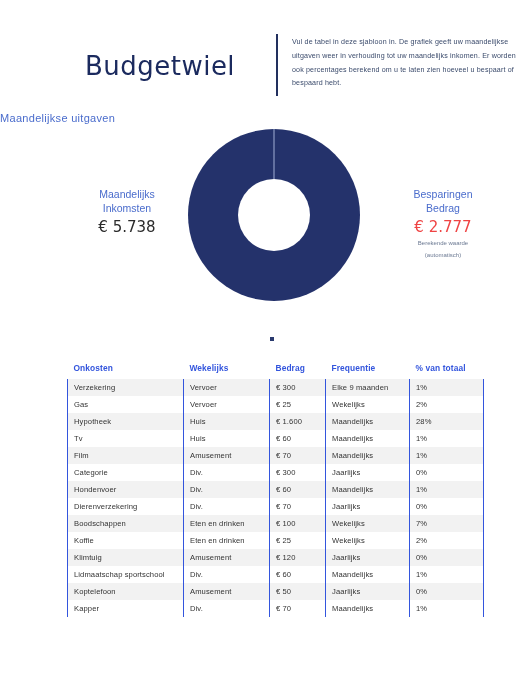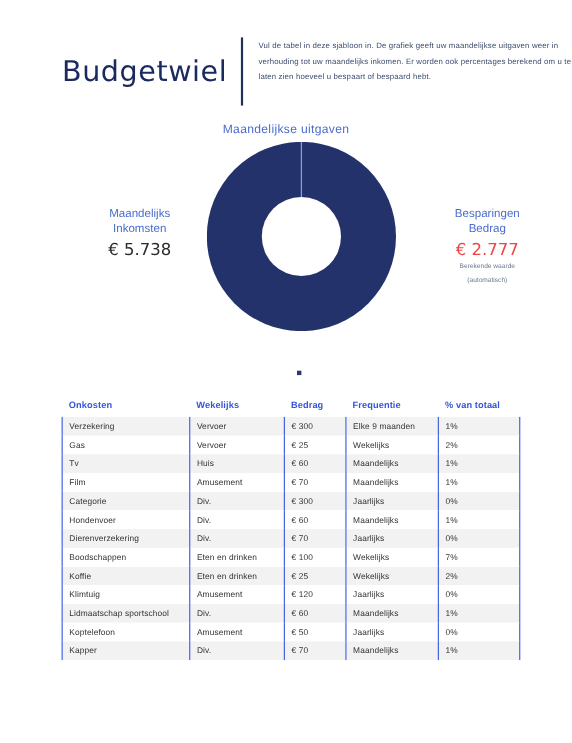"Budgetwiel" .title-wrap { width: 219px -> 276px }
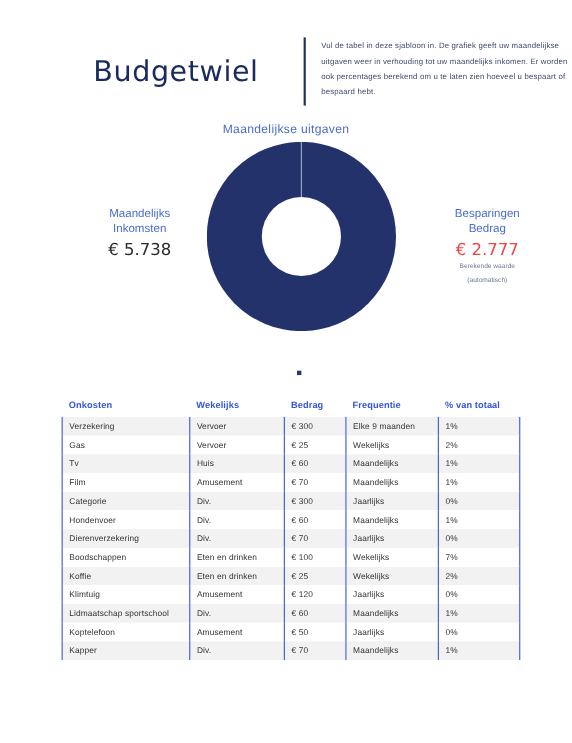"Maandelijkse uitgaven" .chart-title { text-align: center -> left }
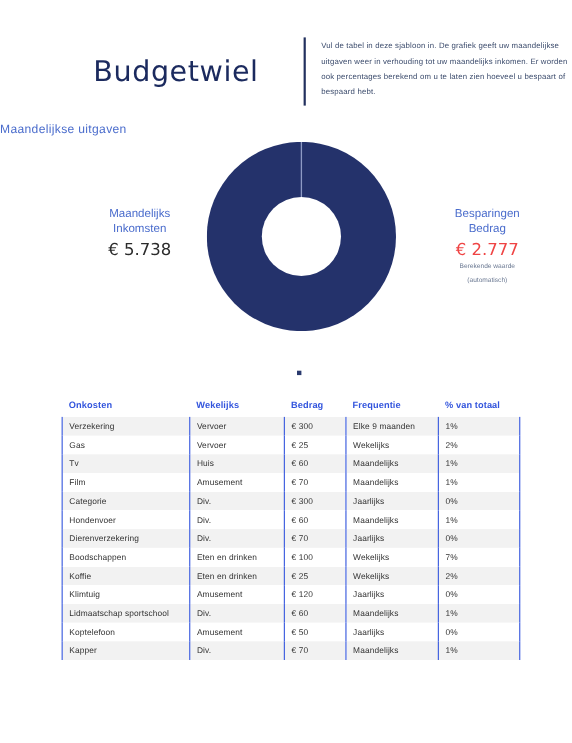"Onkosten" .table-wrap { left: 56px -> 67px }
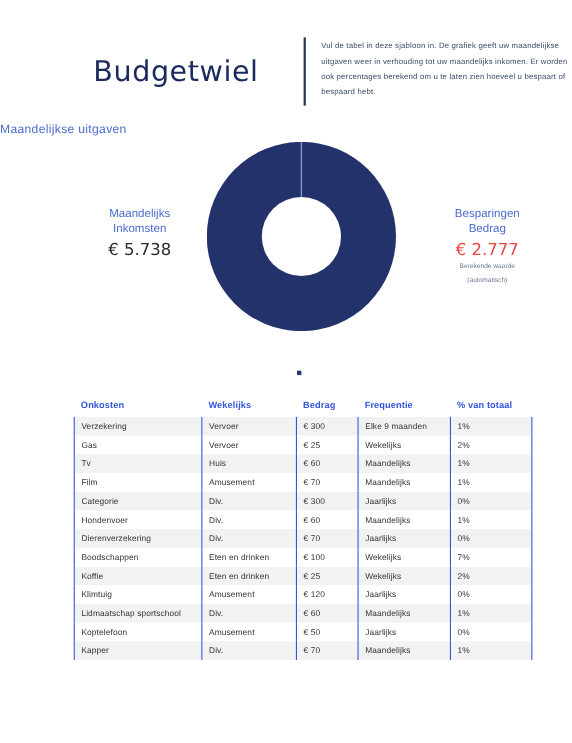"Hypotheek" tr { html: none -> <tr> <td>Hypotheek</td> <td>Huis</td> <td>€ 1.600</td> <td>Maandelijks</td> <td>28%</td> </tr> }
